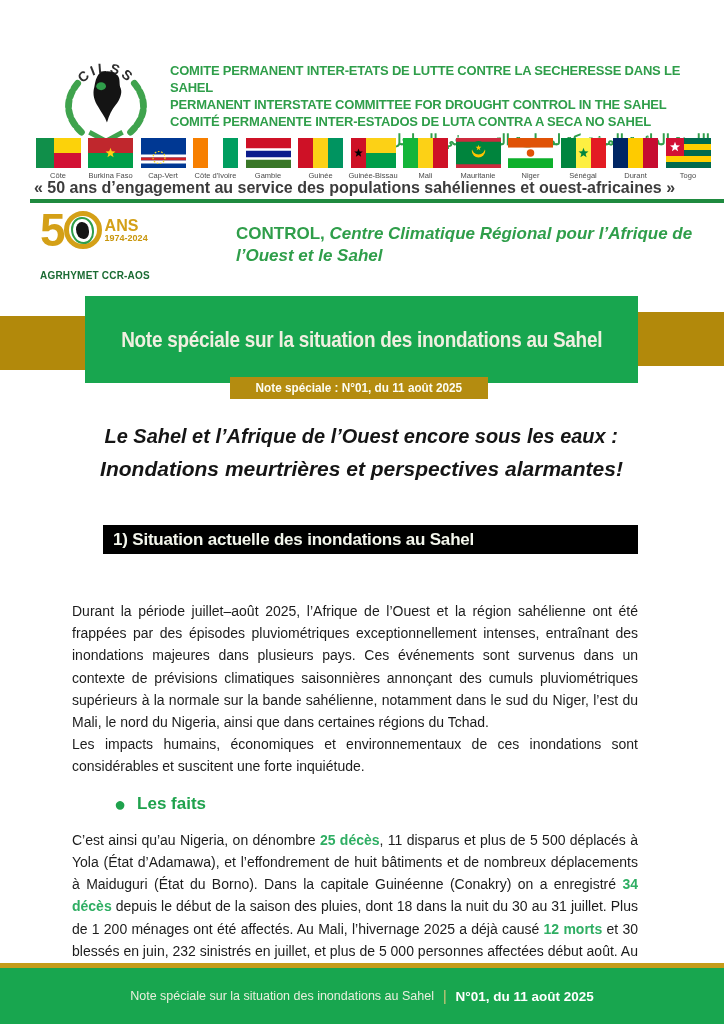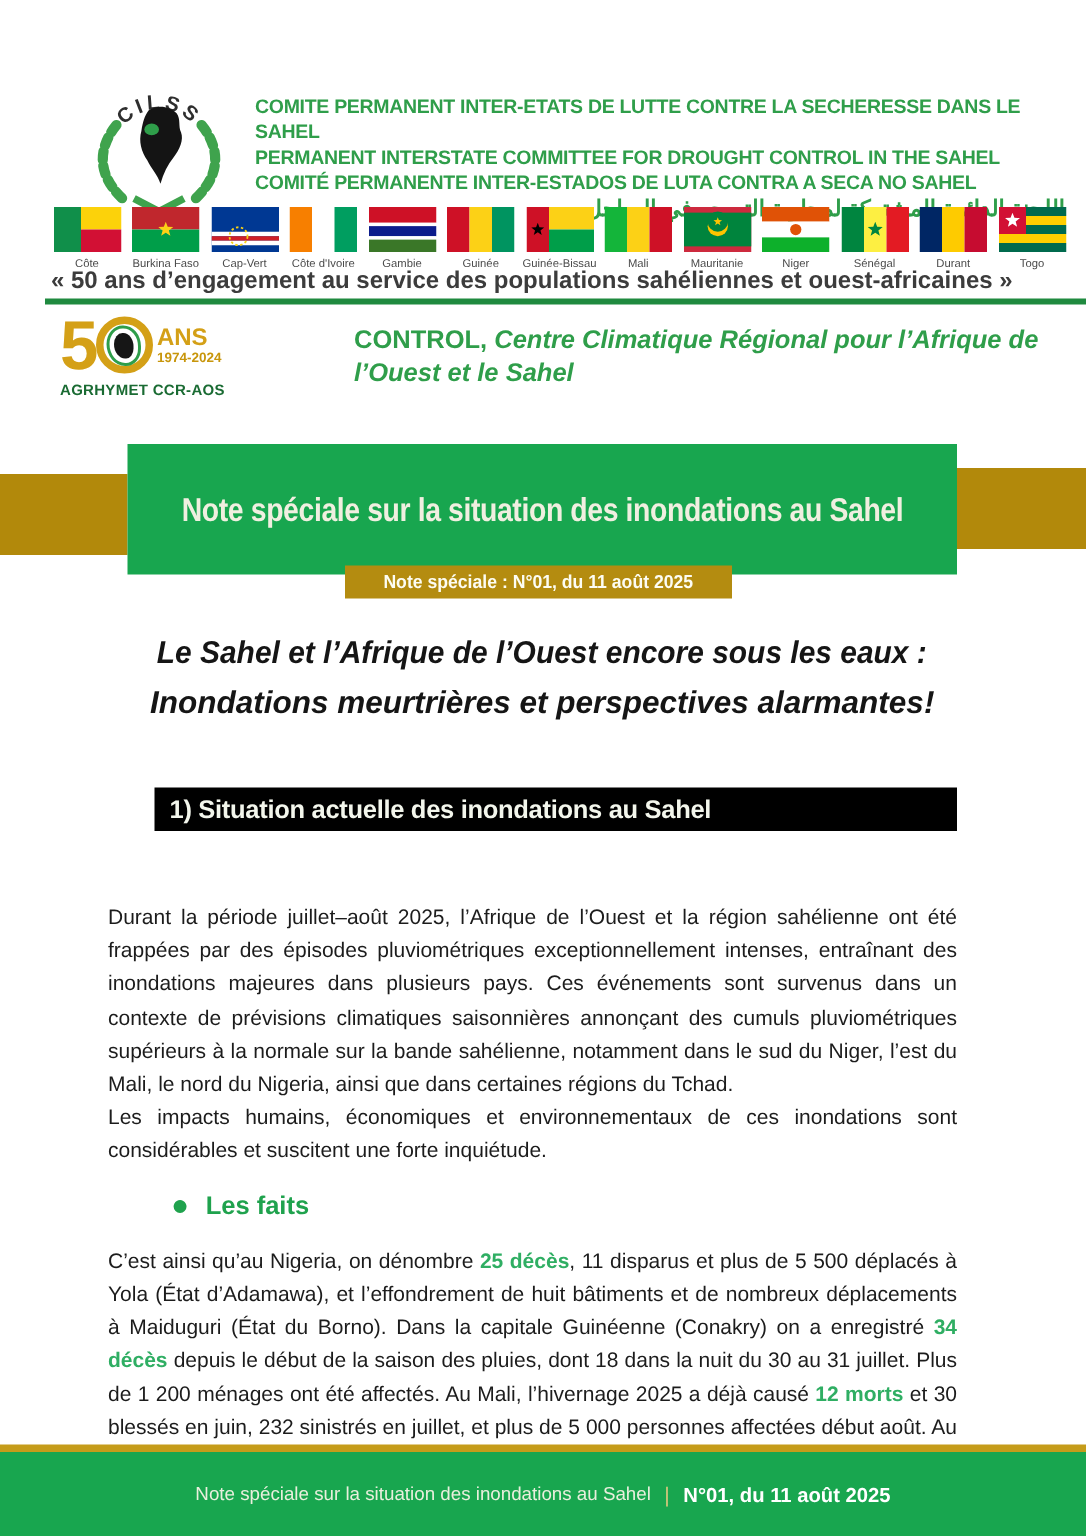"AGRHYMET CCR-AOS" .agr-caption { margin-top: 4px -> 19px }
